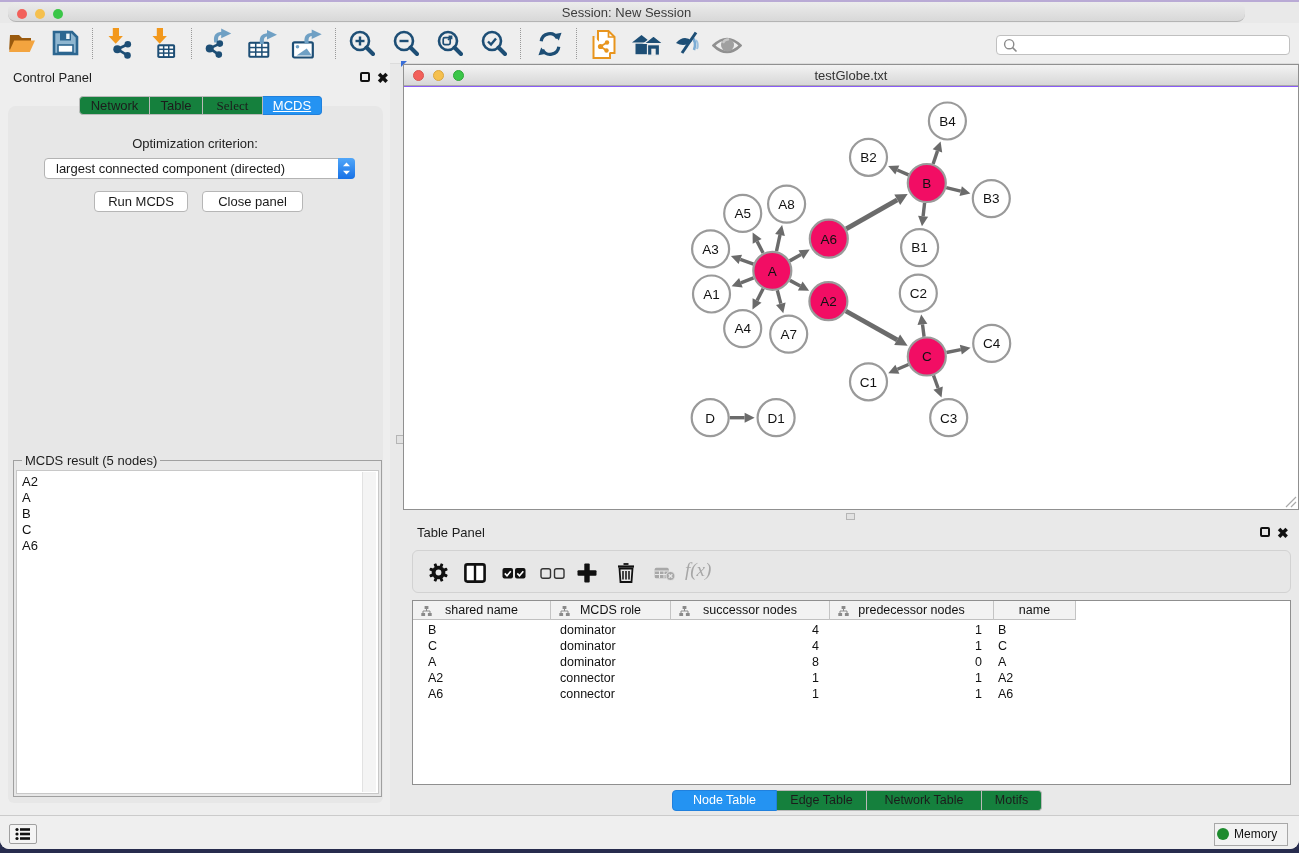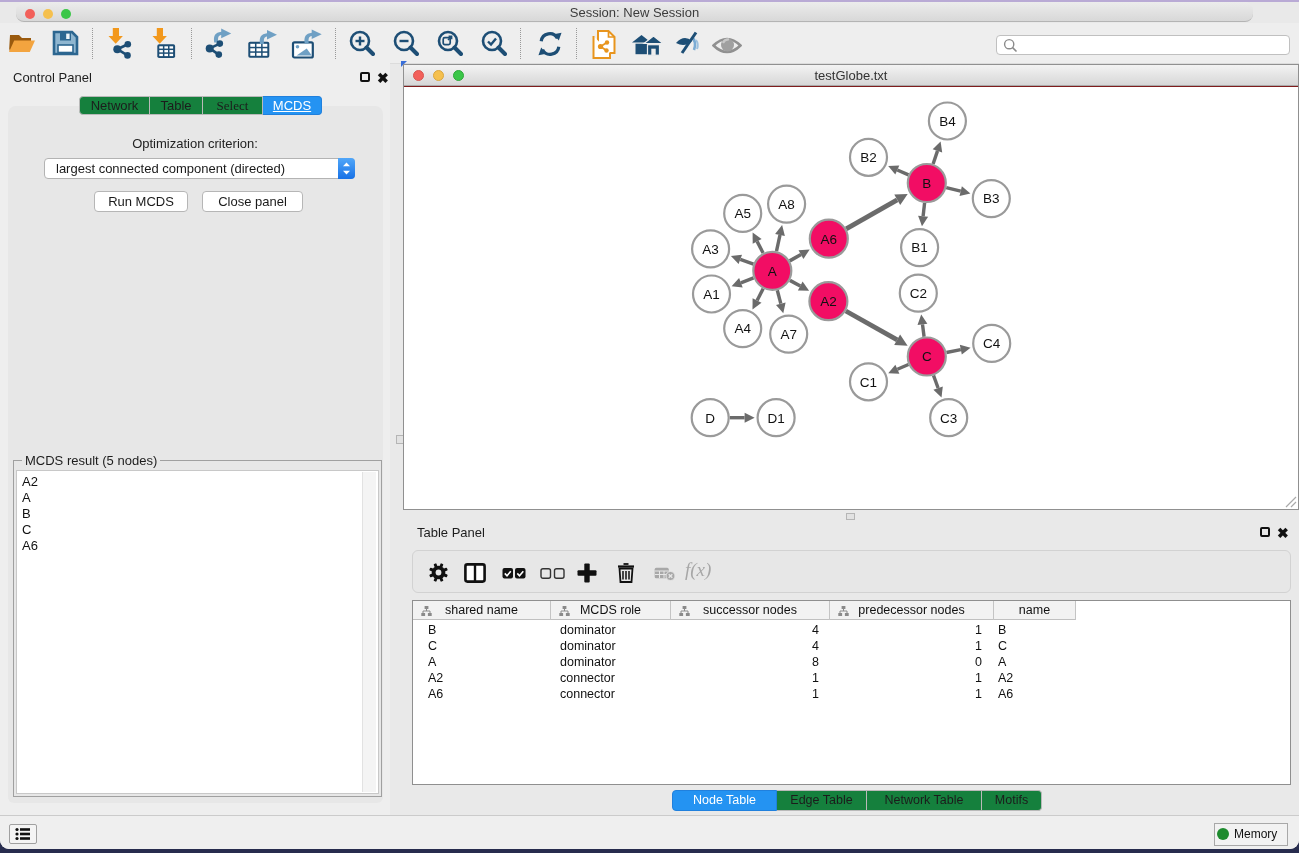"Session: New Session" #titlebar { left: 16px -> 8px }
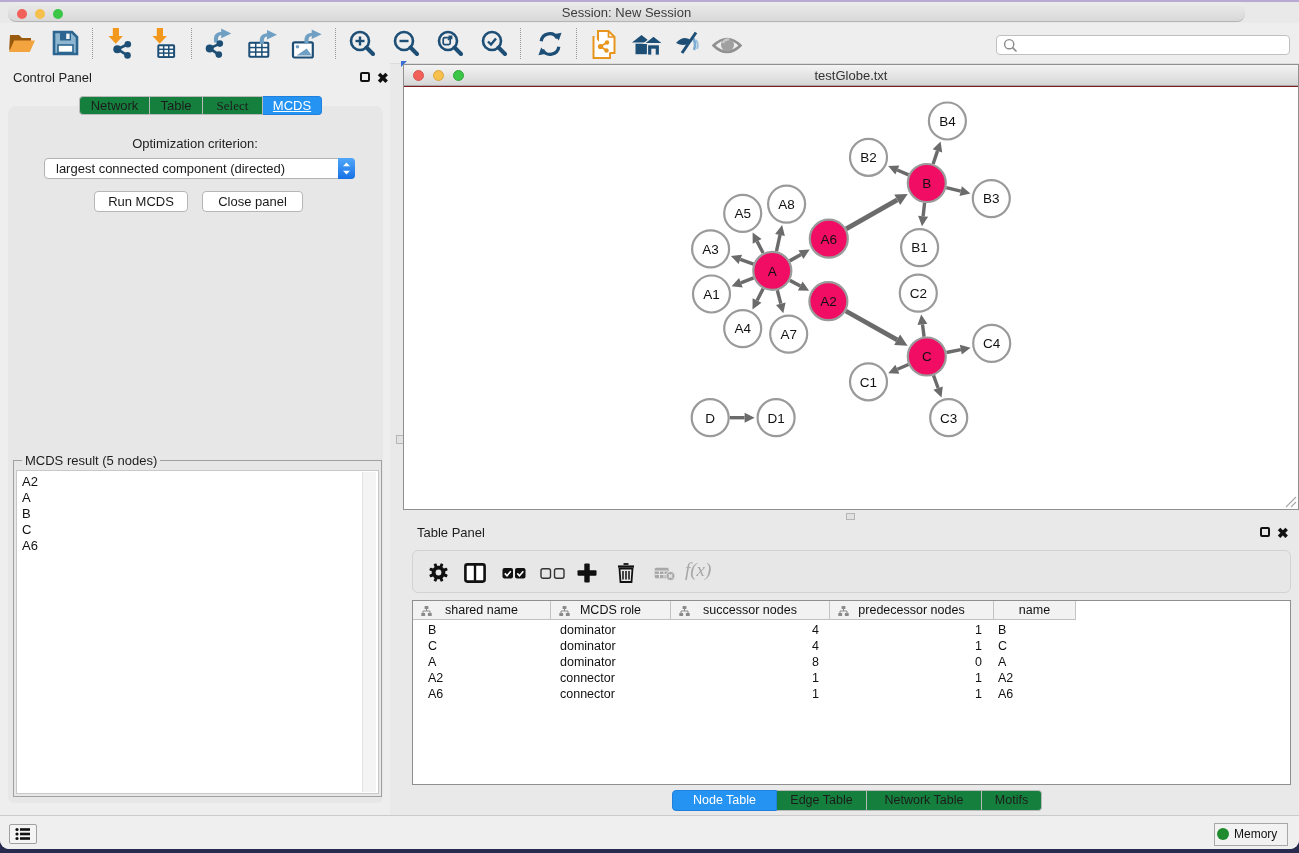"testGlobe.txt" #netwin { background: #7f1d1d -> #8b5cf6 }
